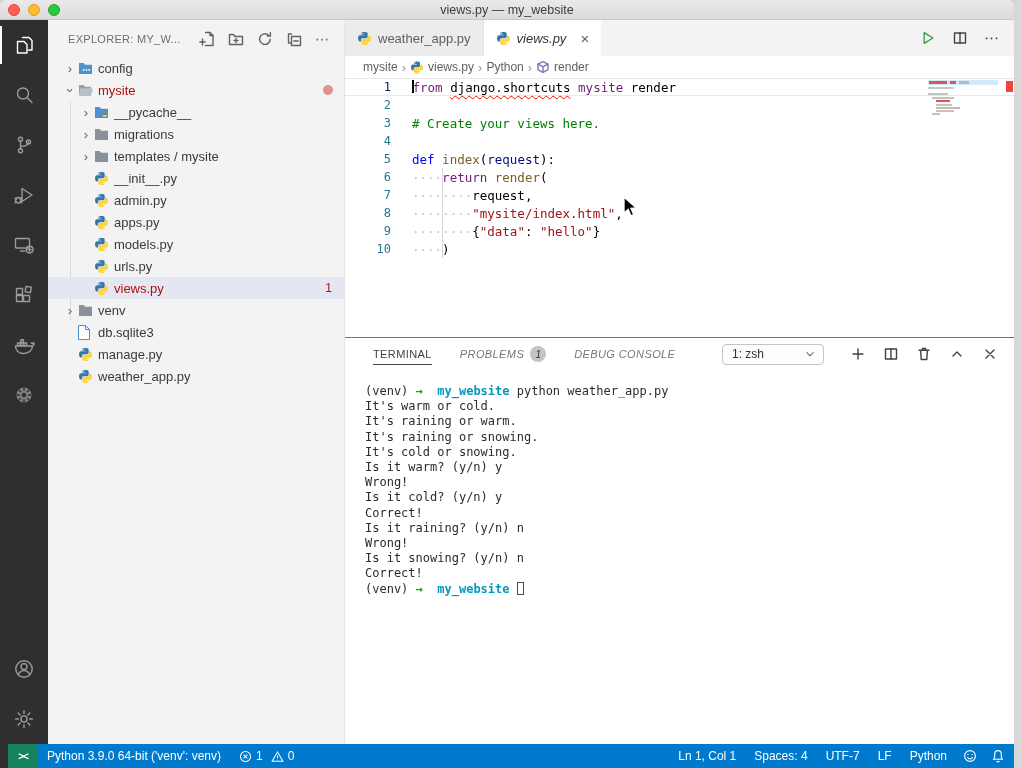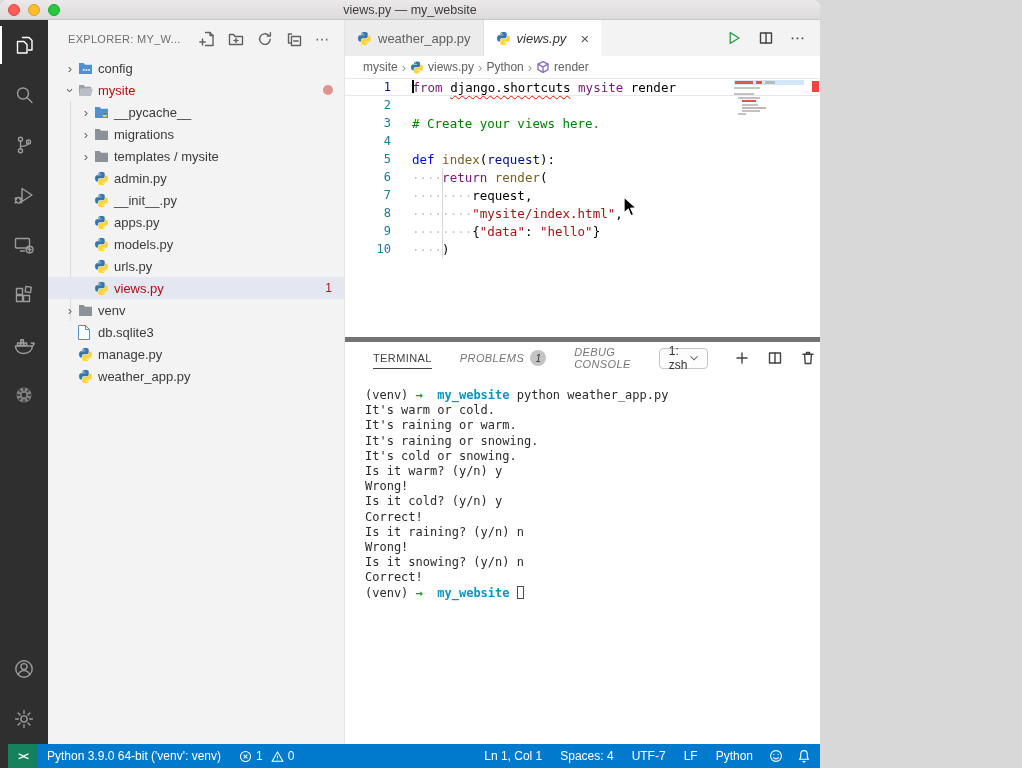"views.py — my_website" .window { width: 820px -> 1014px }
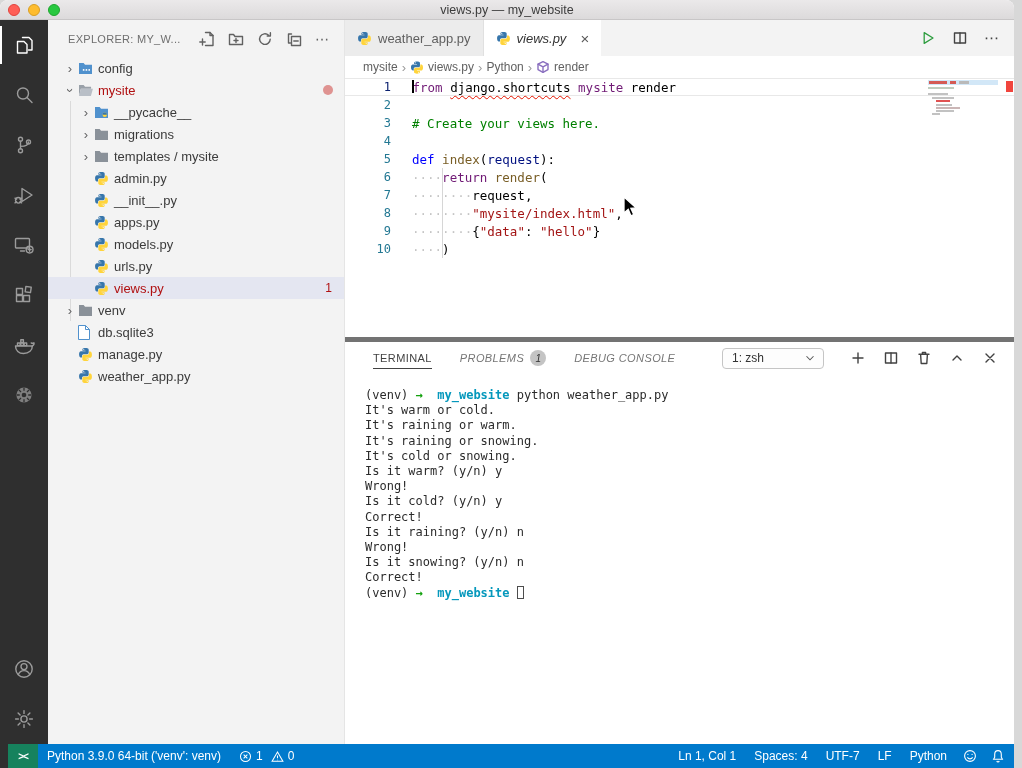"admin.py" div.trow { order: before "__init__.py" -> after "__init__.py" }
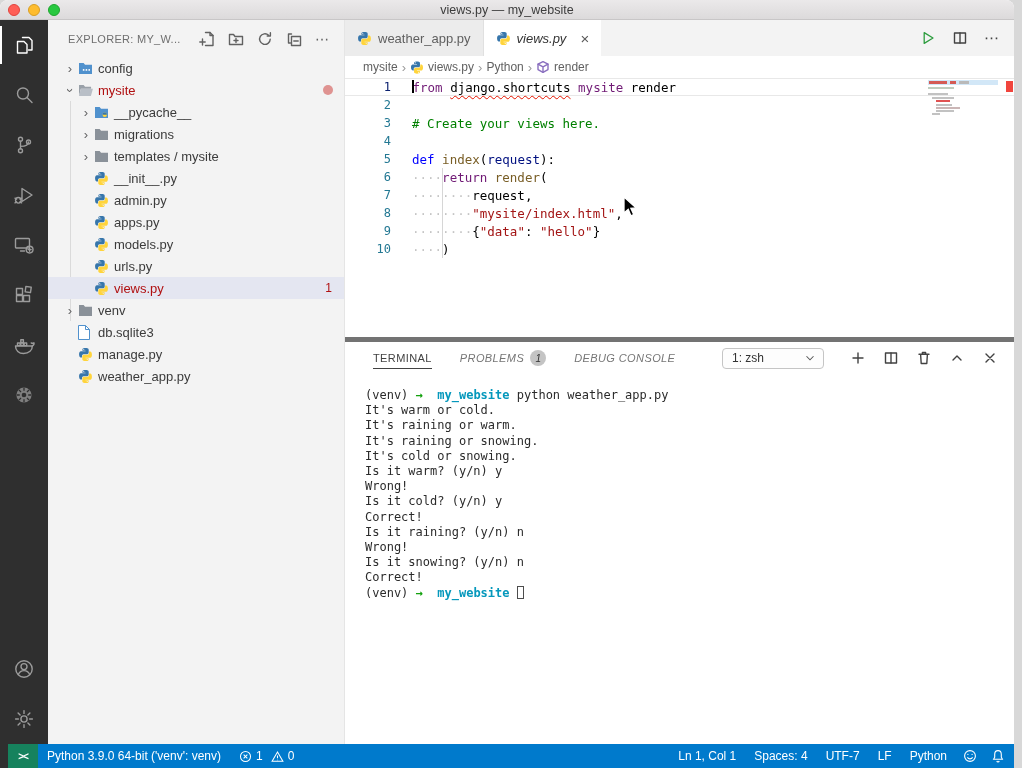"TERMINAL" .panel { border-top: 5px solid #737373 -> 1px solid #737373 }
